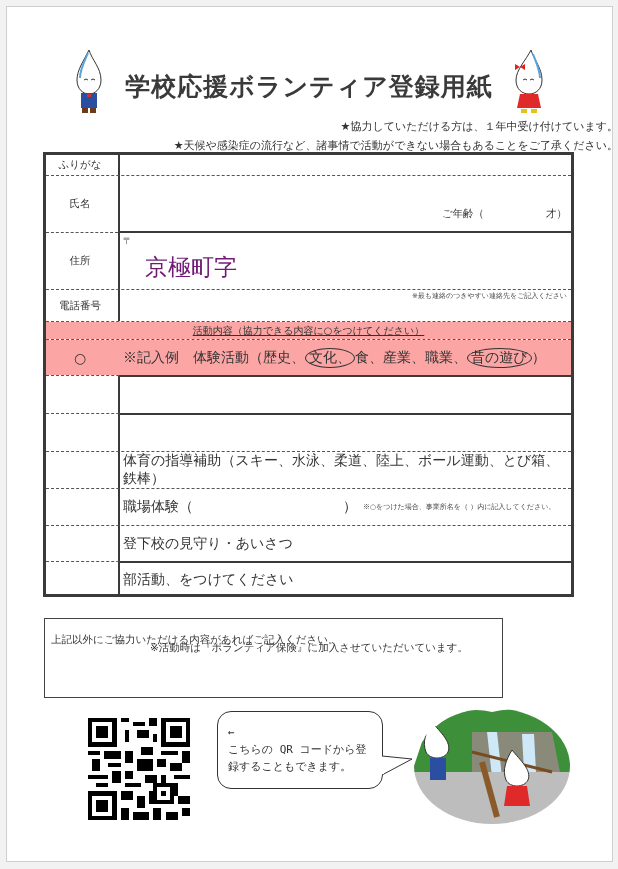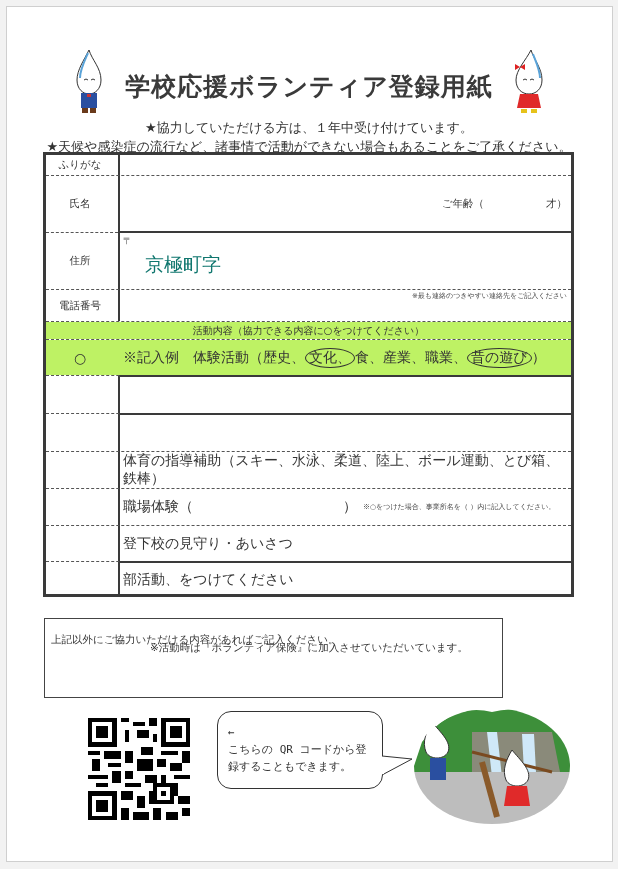"★協力していただける方は、１年中受け付けています。" .note1, .note2 { font-size: 13px -> 11px; text-align: center -> right }
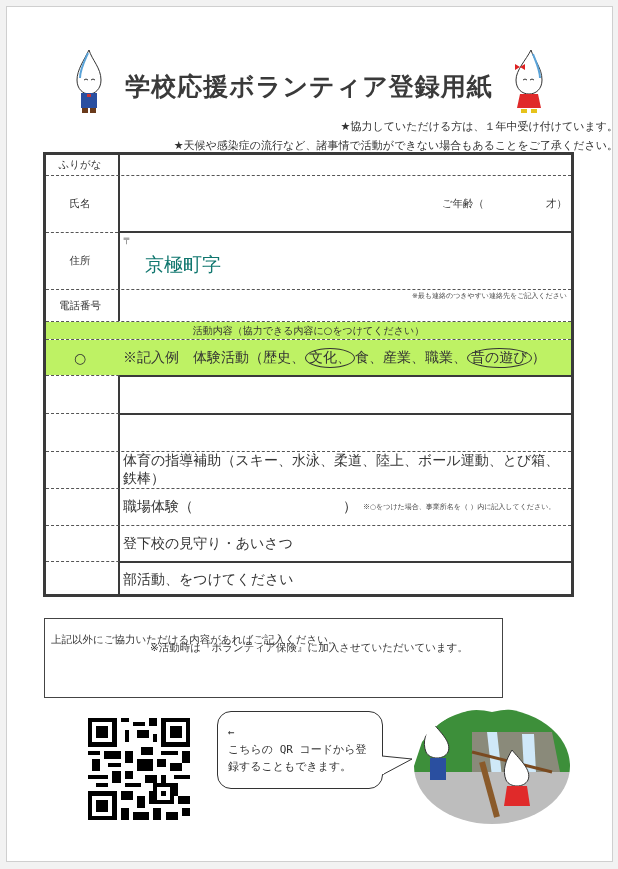"ご年齢（" div.cell { padding-bottom: 20px -> 10px }
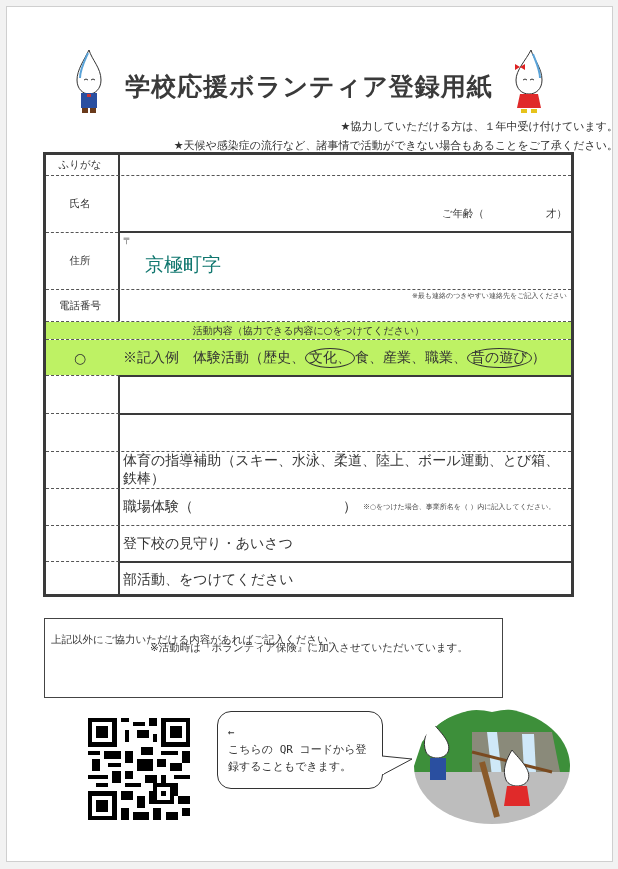"京極町字" div { color: #0f766e -> #701a75; font-size: 19px -> 23px }
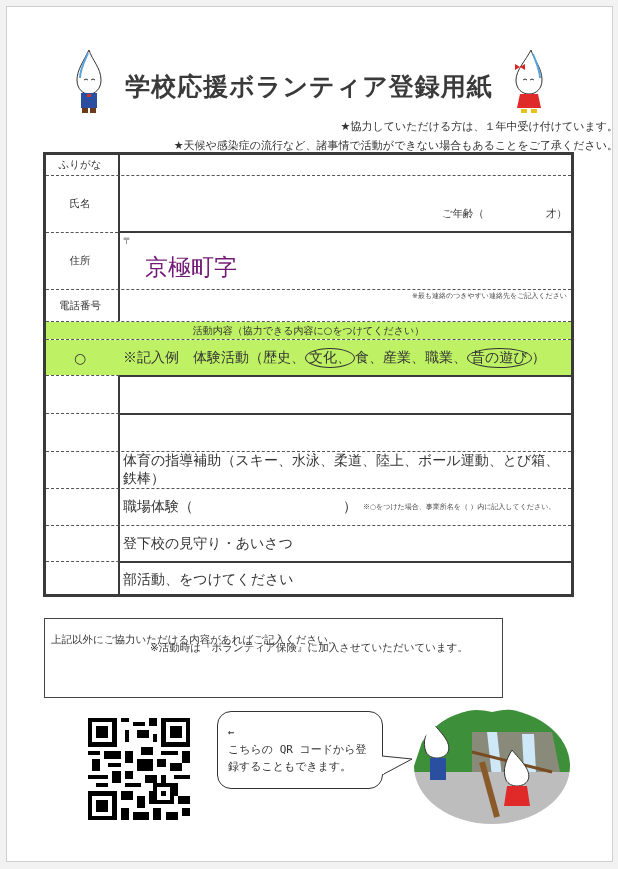"活動内容（協力できる内容に○をつけてください）" .gray { background: #bef264 -> #fca5a5; text-decoration: none -> underline }
